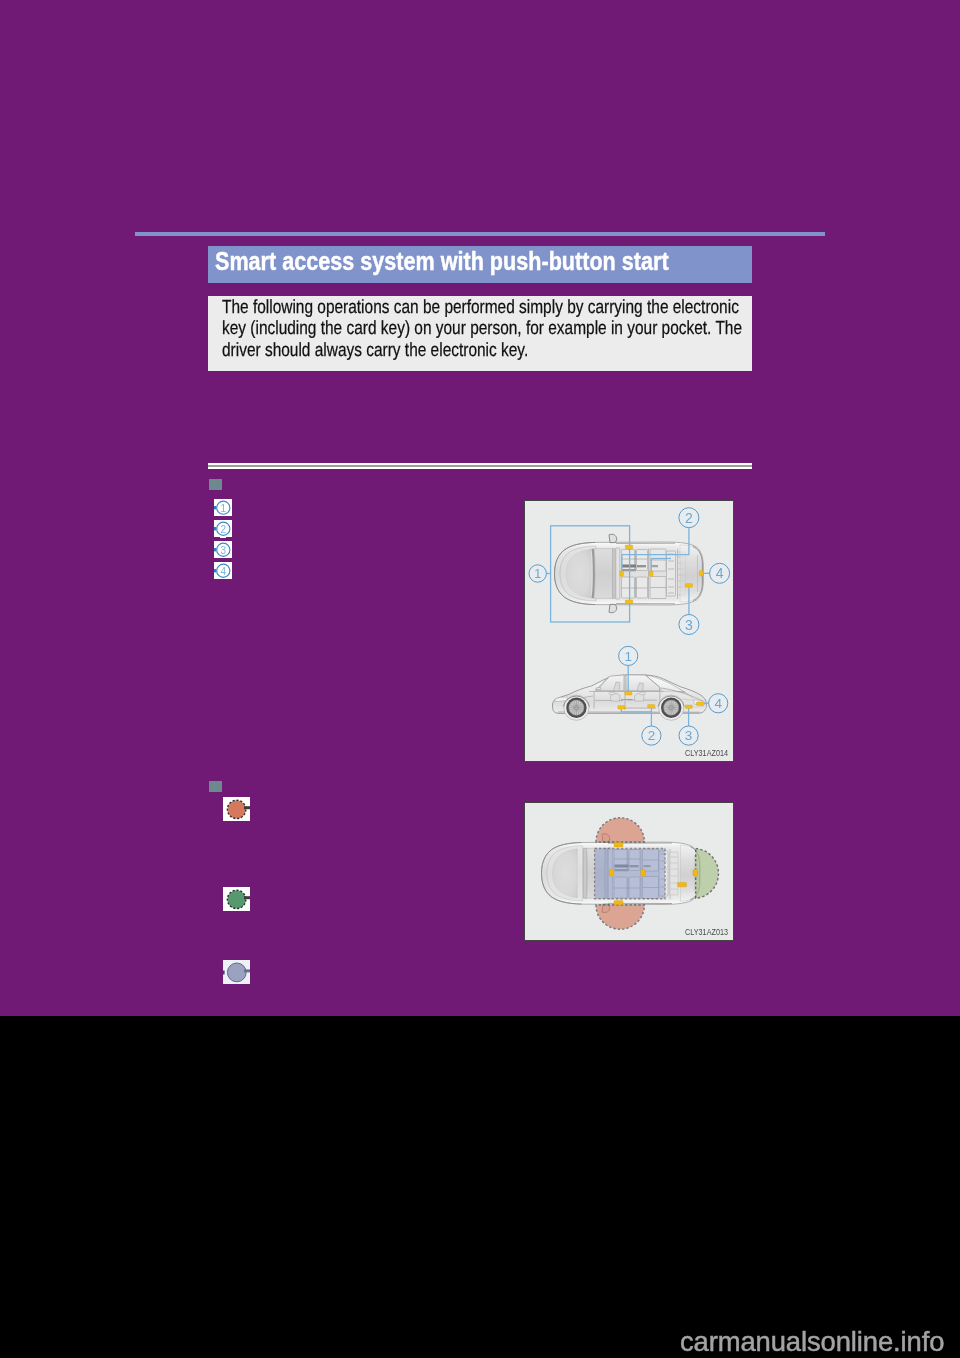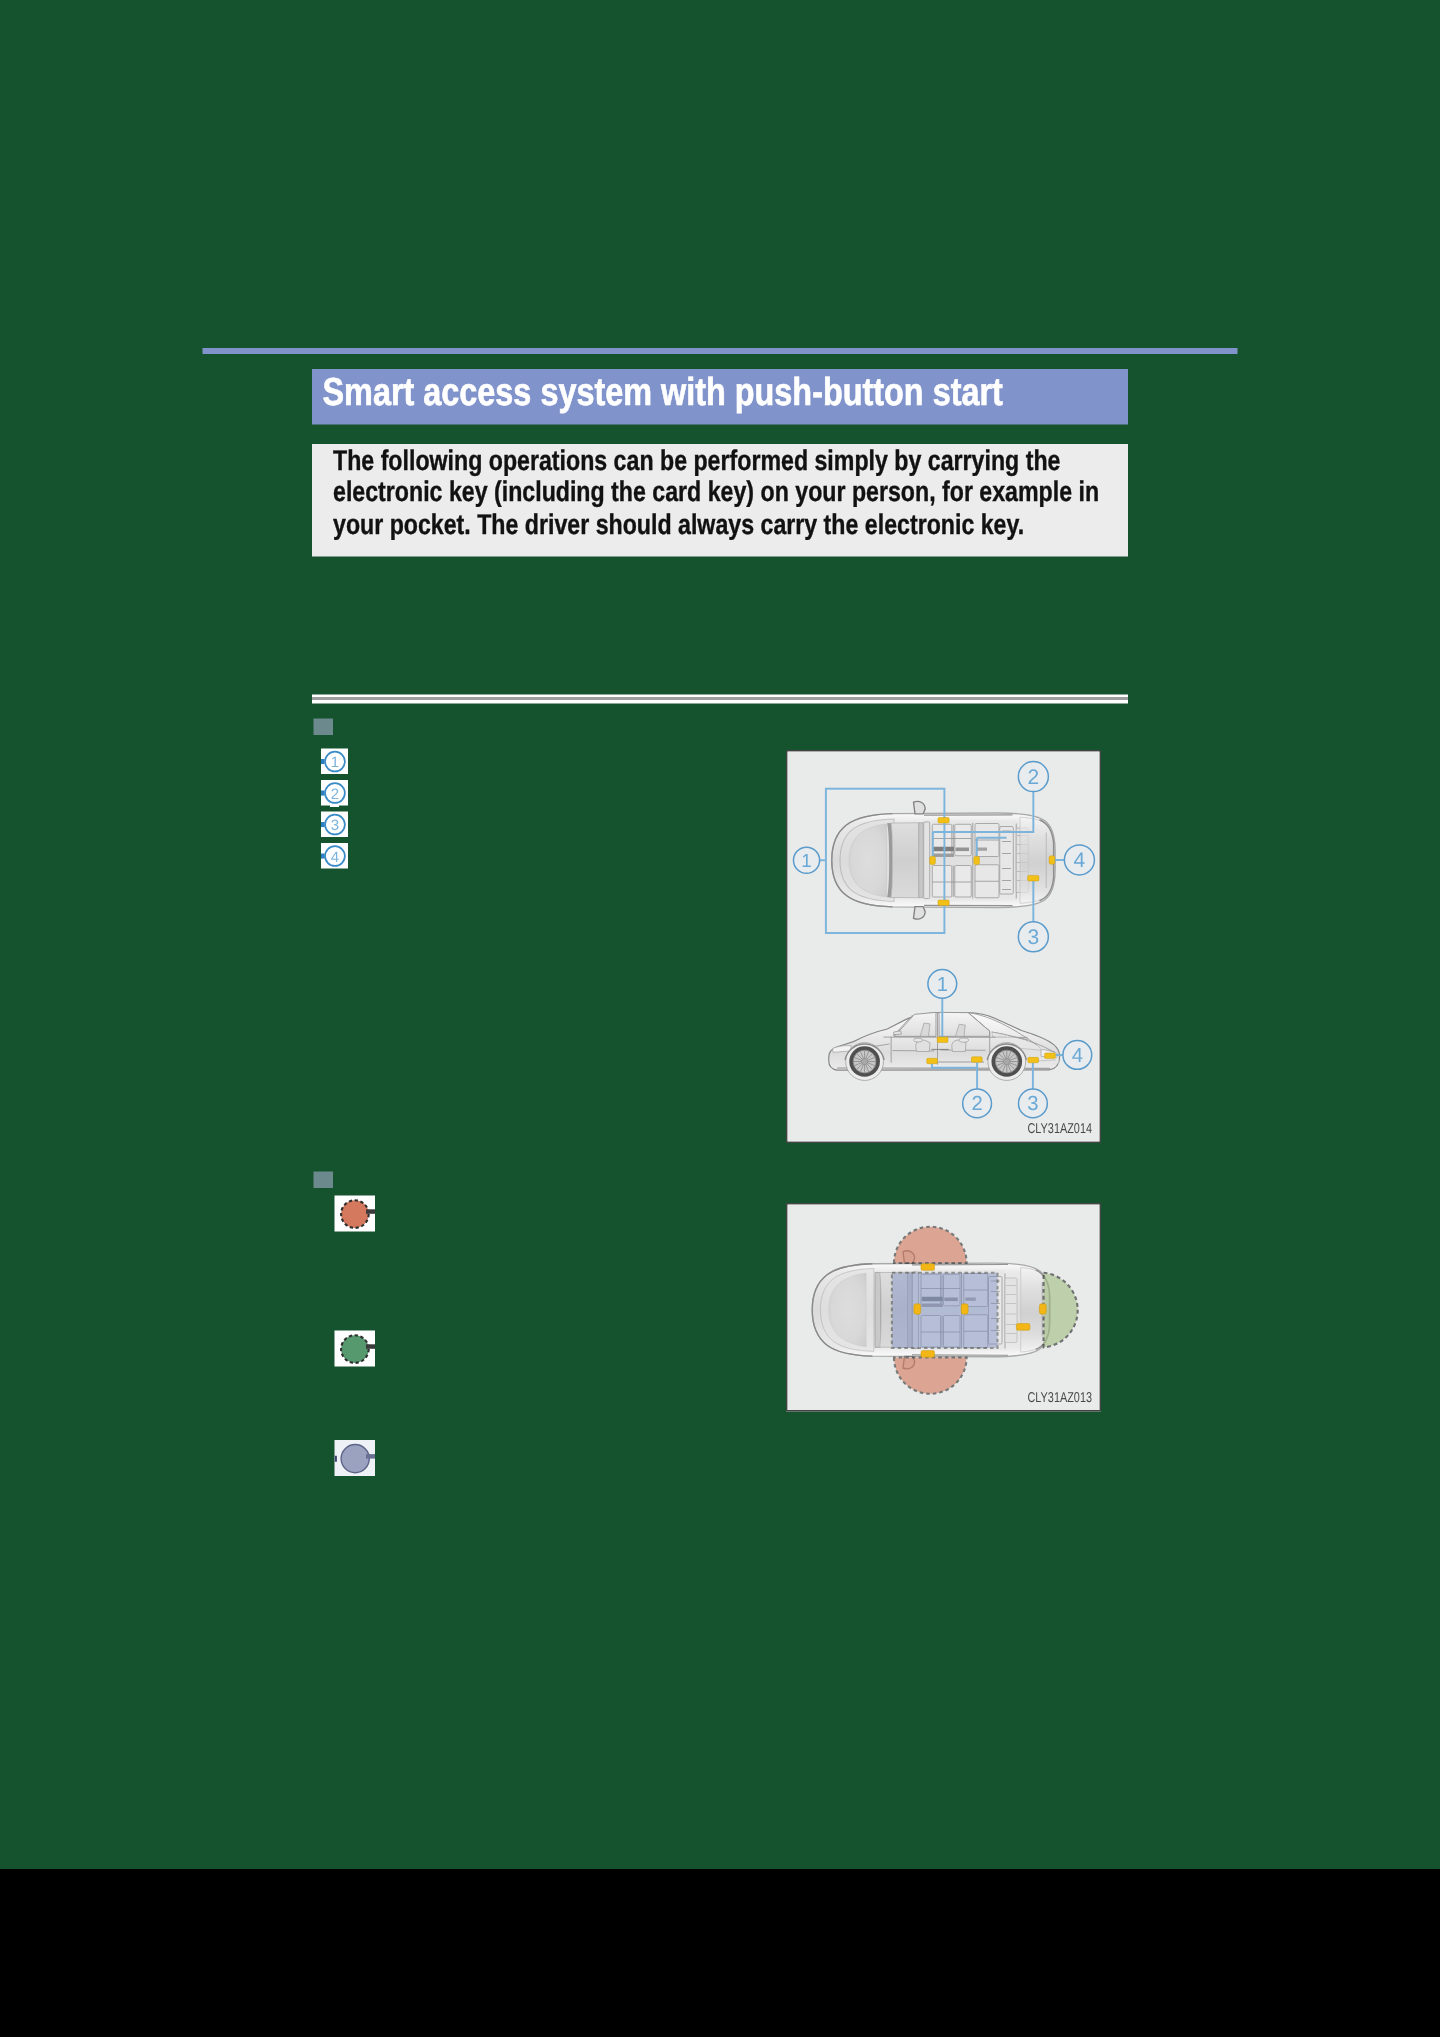"Smart access system with push-button" .page { background: #14532d -> #701a75; height: 1246px -> 1016px }
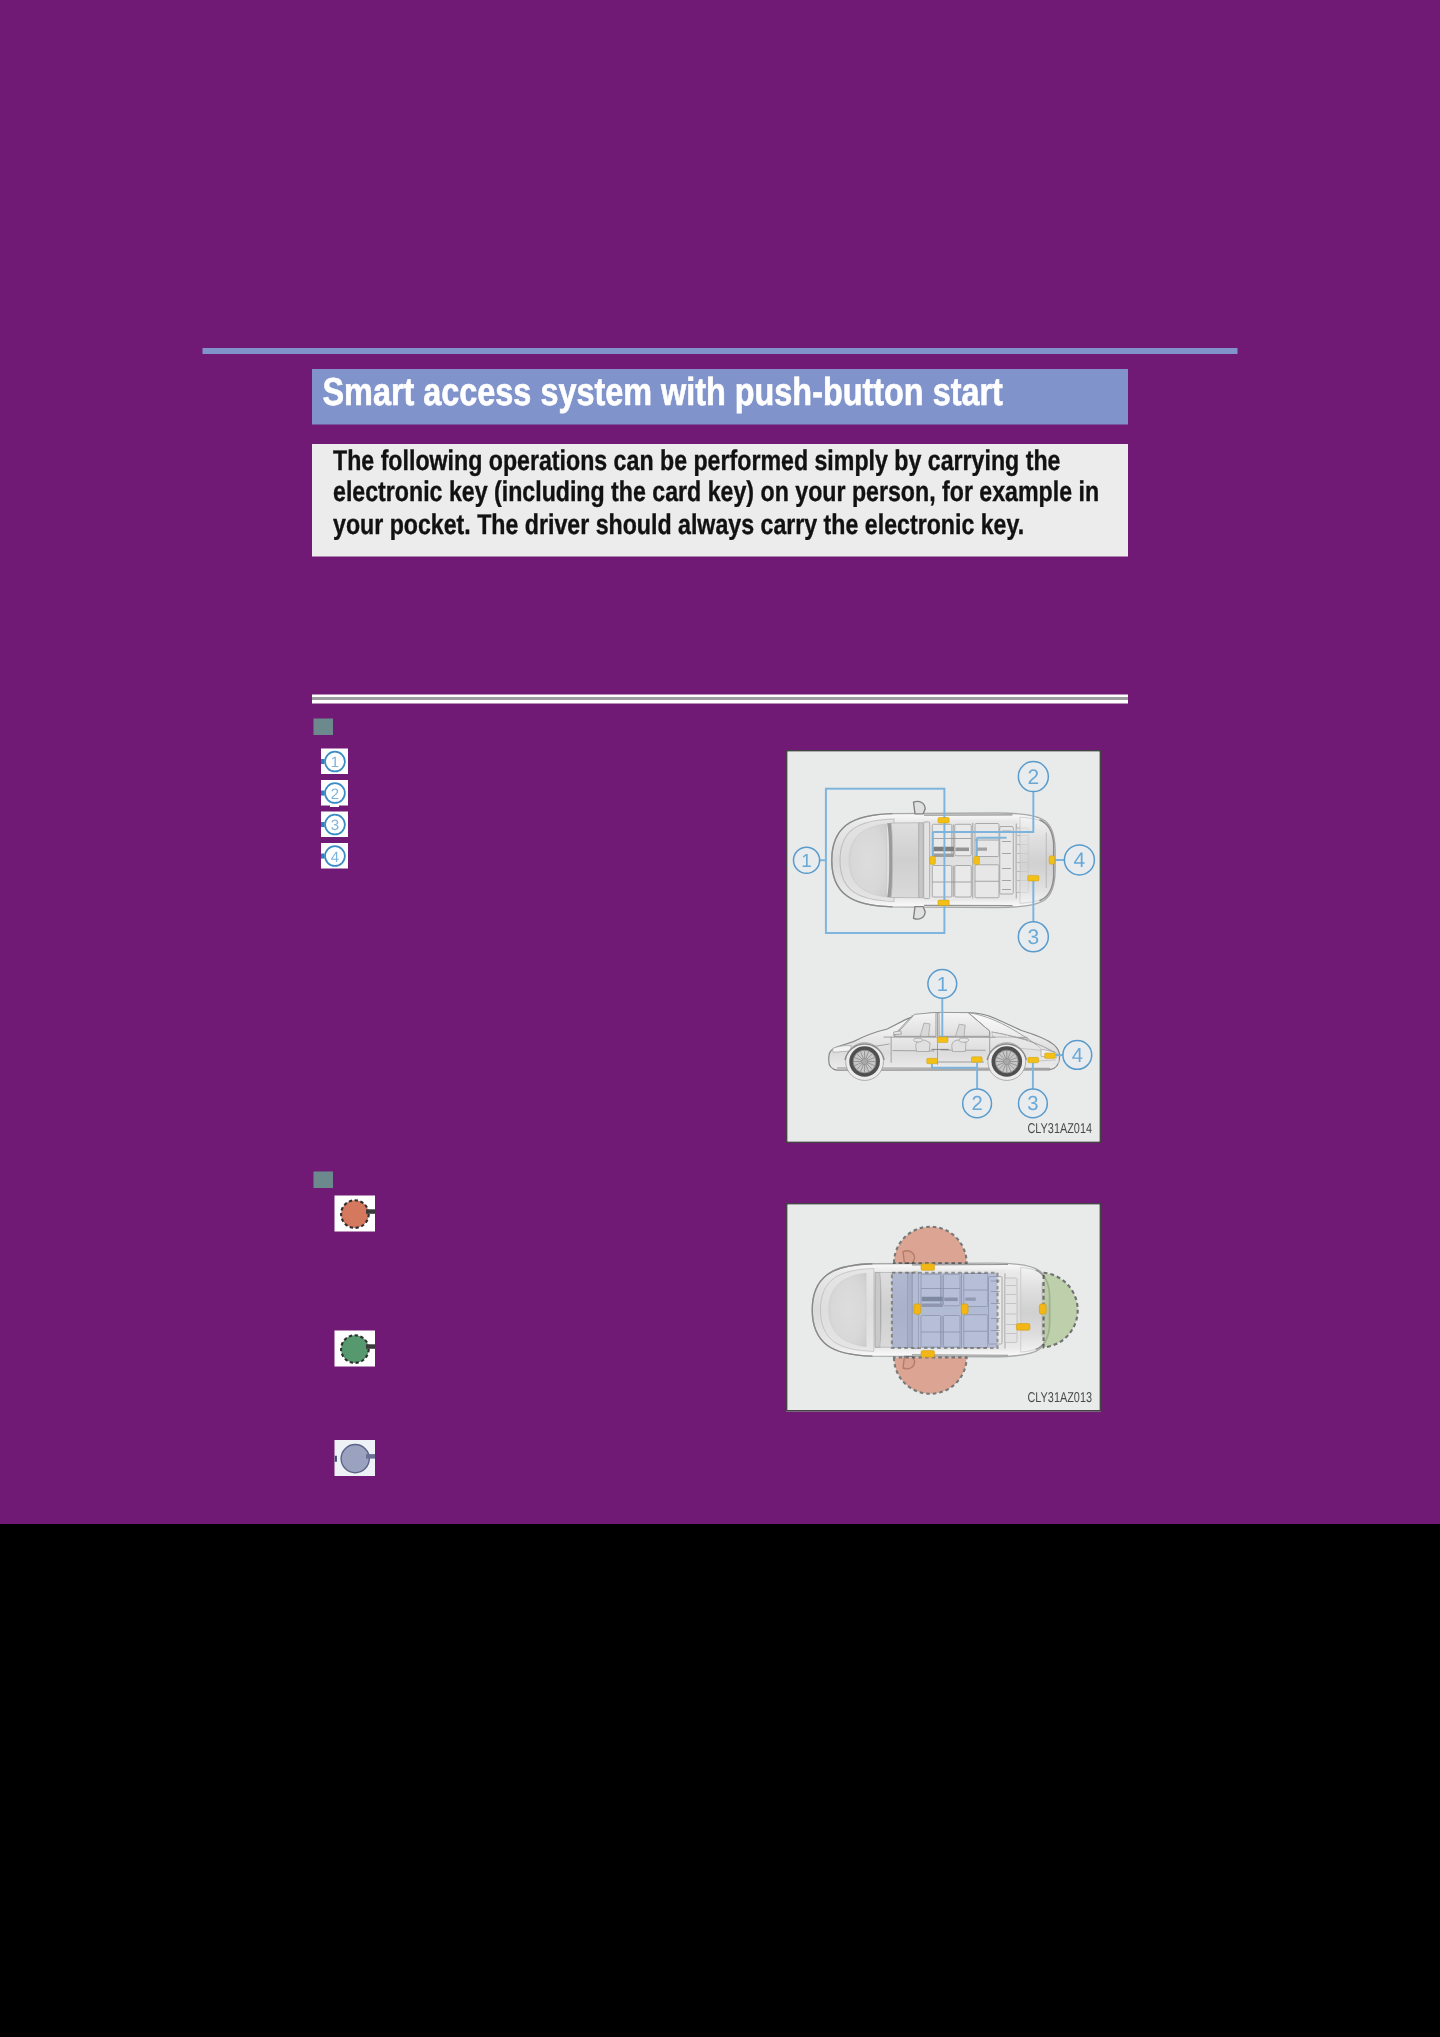"The following operations can be" .info-box { font-weight: bold -> none }
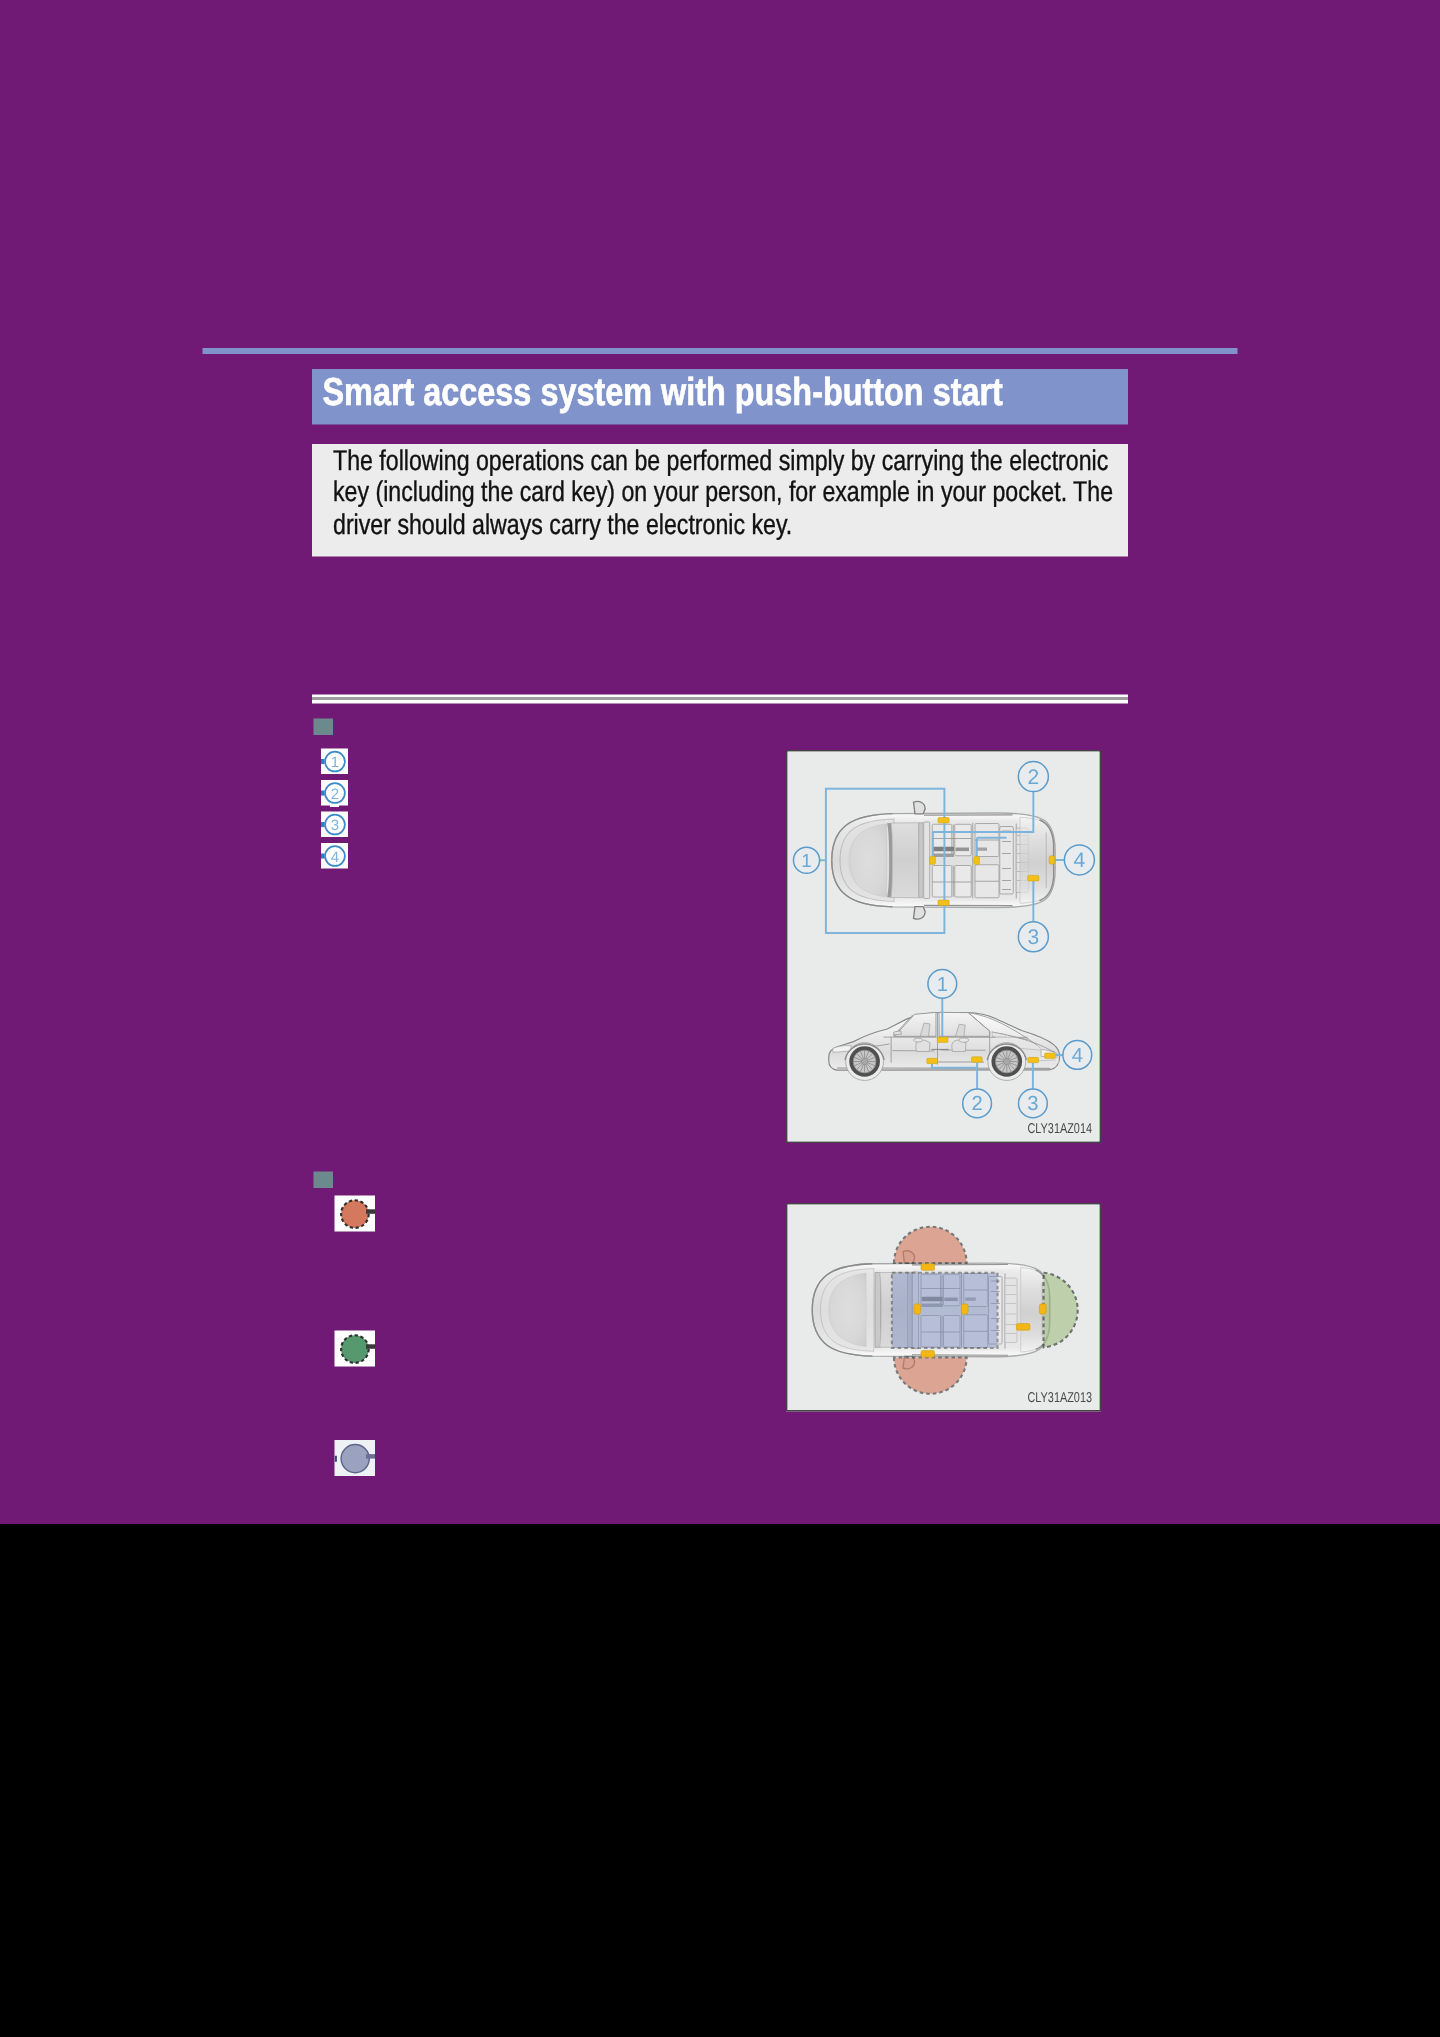"carmanualsonline.info" div.wm { html: none -> <div>carmanualsonline.info</div> }
